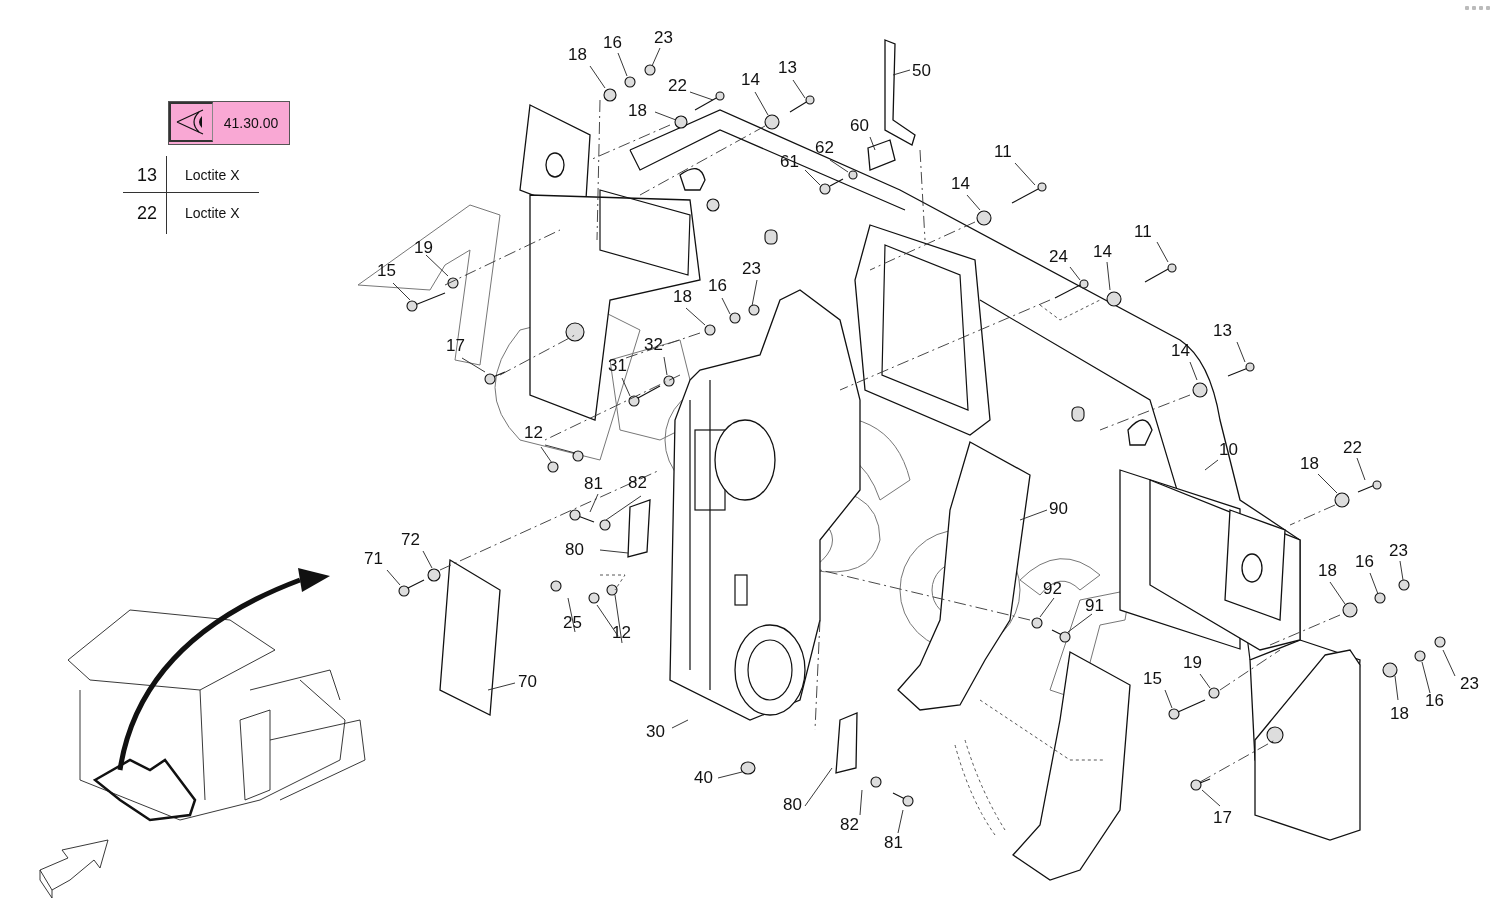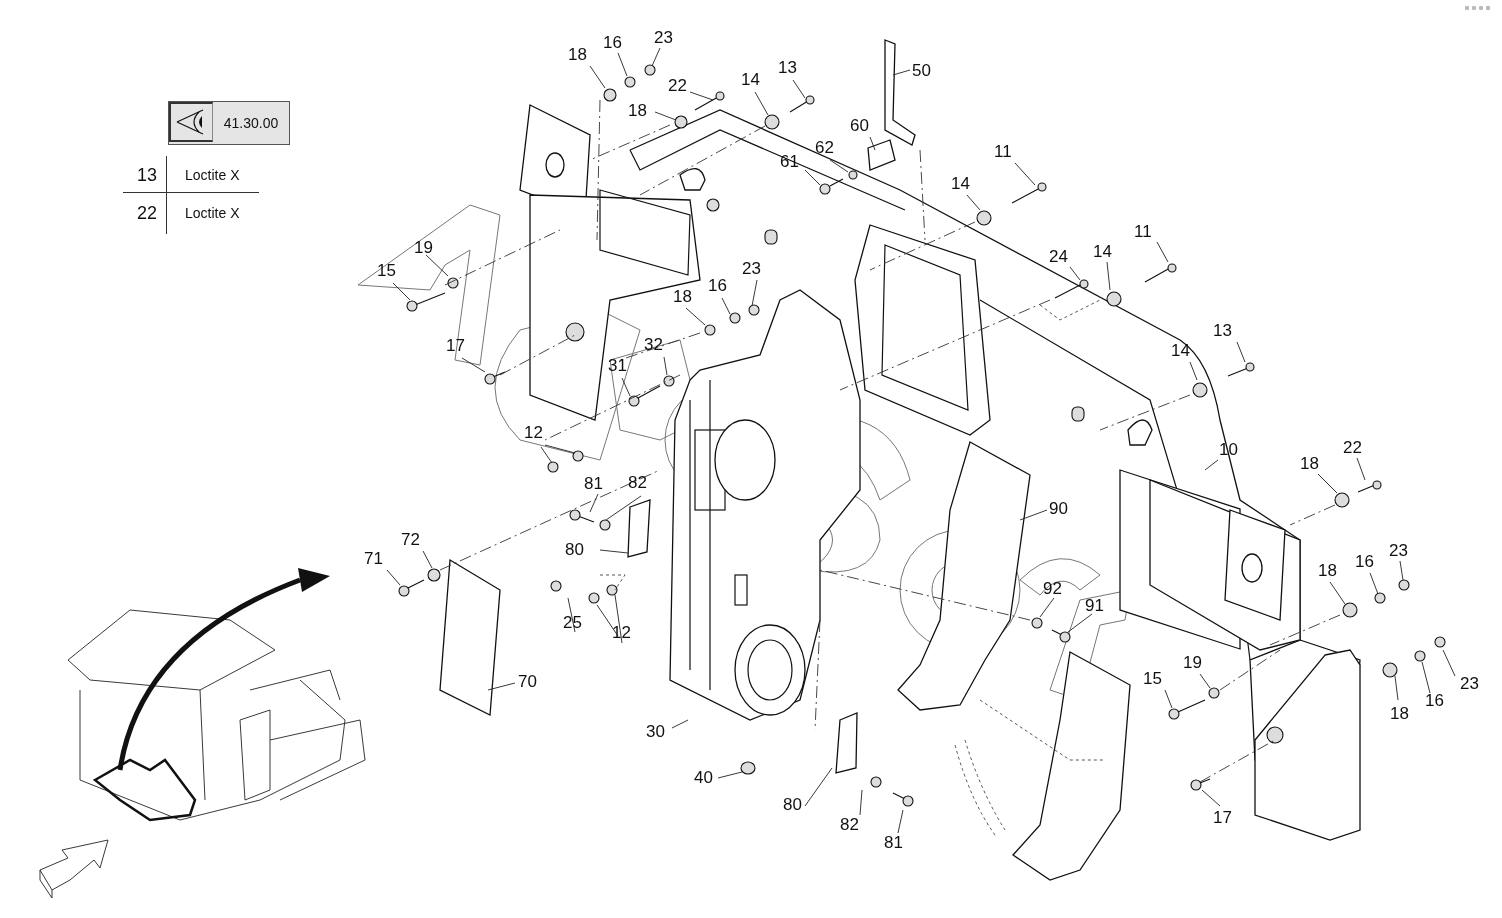"41.30.00" .legend-box { background: #e5e5e5 -> #f9a8d4 }
